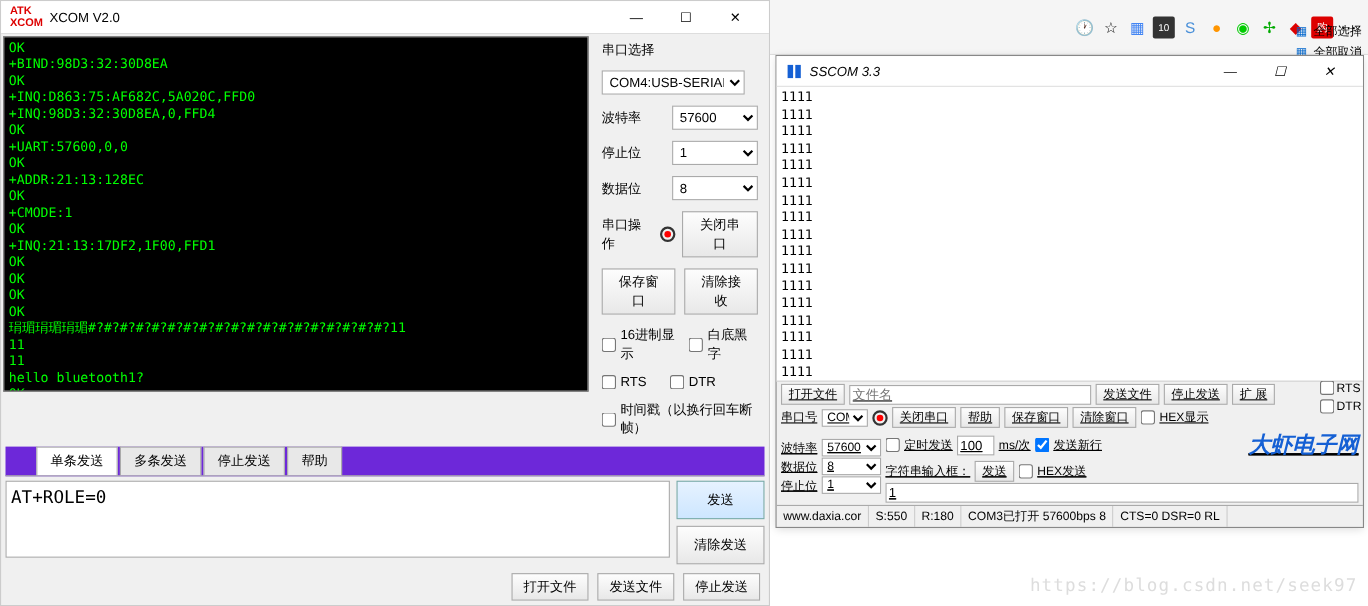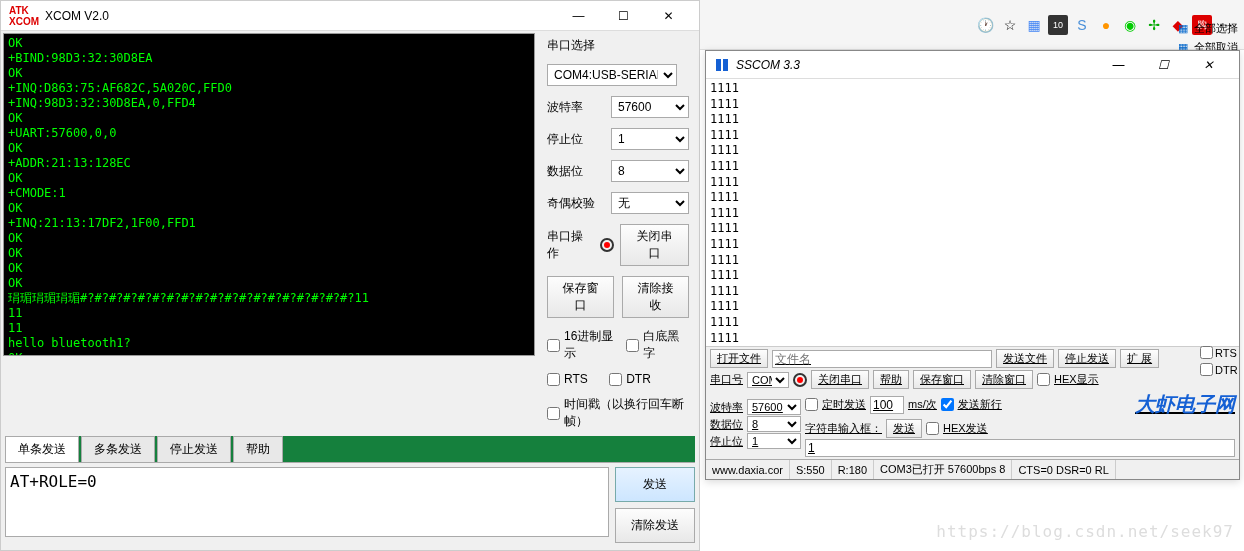"奇偶校验" div.combo-row { html: <div> <label>奇偶校验</label> <select><option>无</option></select> </div> -> none }
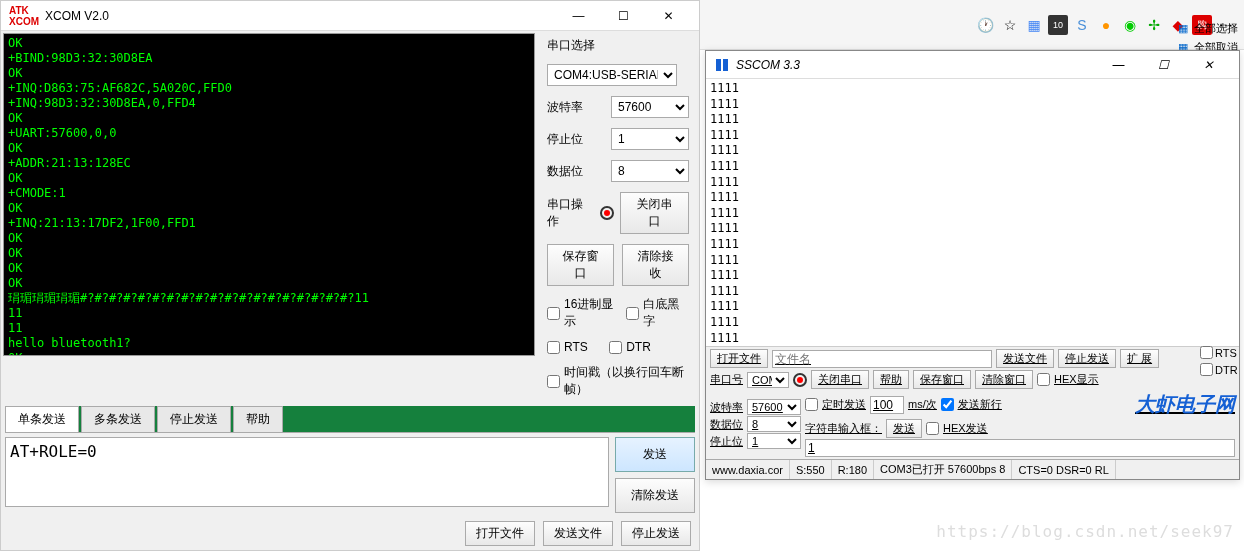"单条发送" .tabs { background: #15803d -> #6d28d9; padding-left: none -> 28px }
